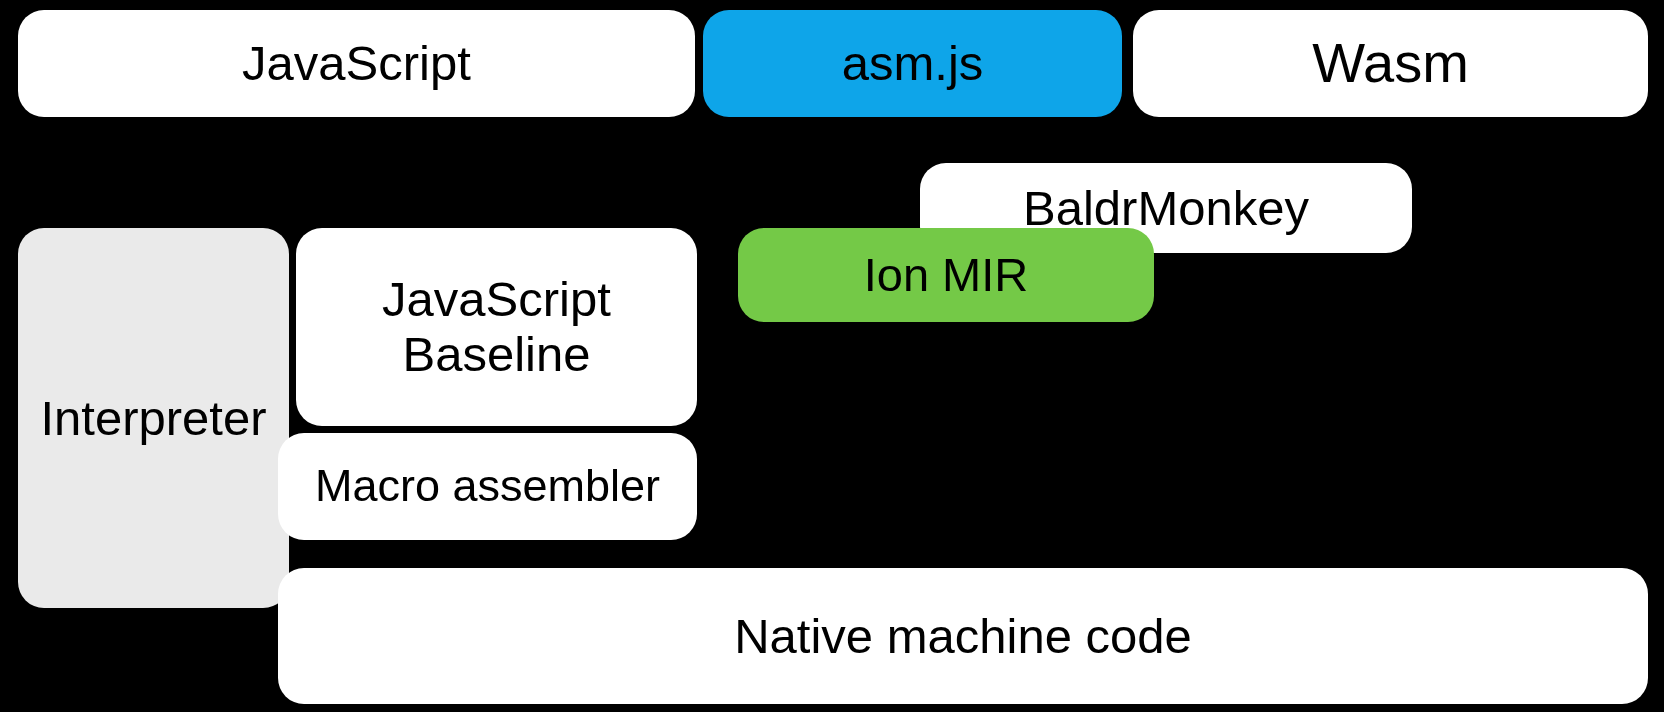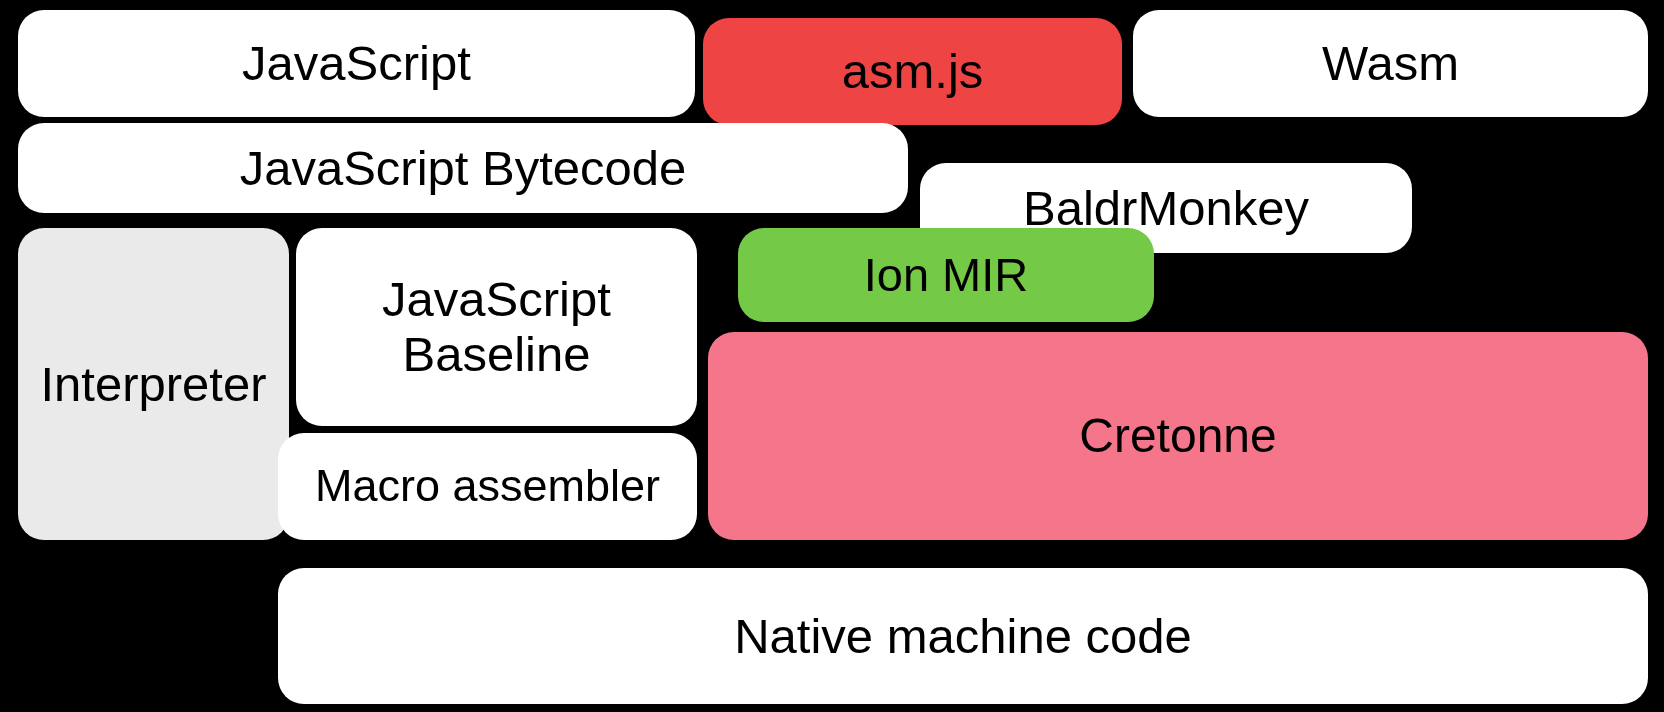"asm.js" div.box { background: #ef4444 -> #0ea5e9; margin-top: 8px -> none }
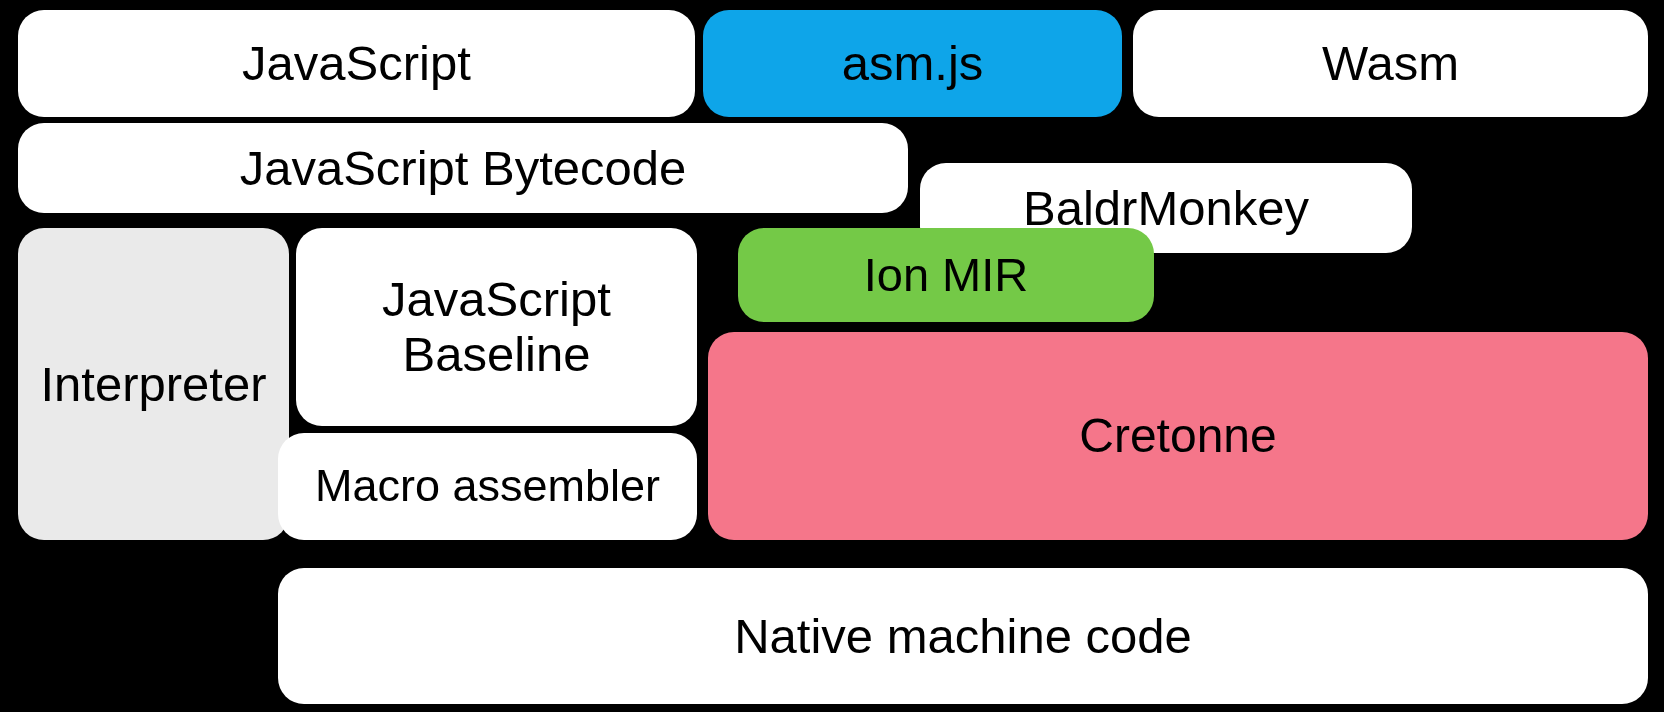"Wasm" #box-wasm { font-size: 49px -> 56px }
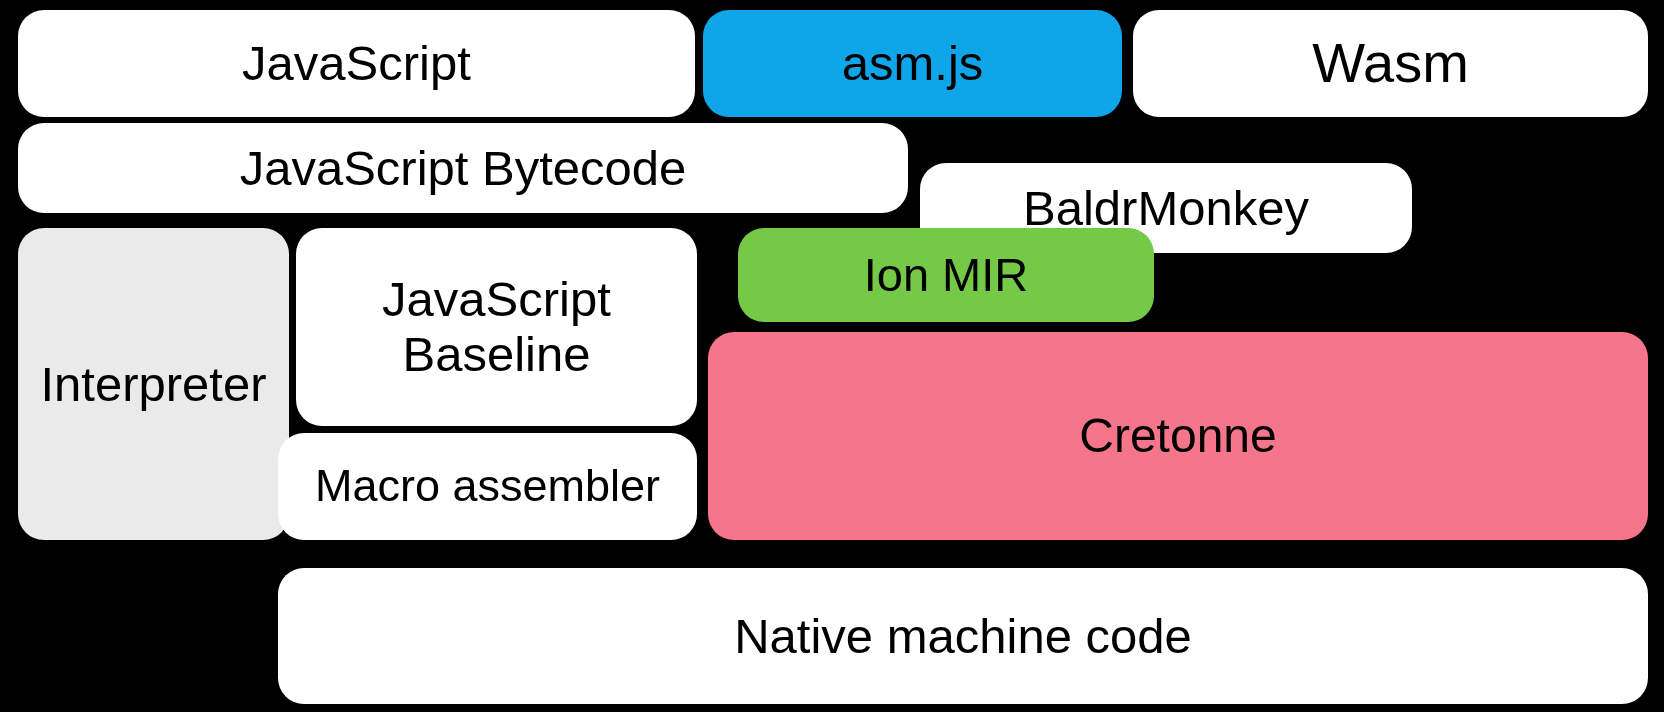"JavaScript Bytecode" div.box { html: <div>JavaScript Bytecode</div> -> none }
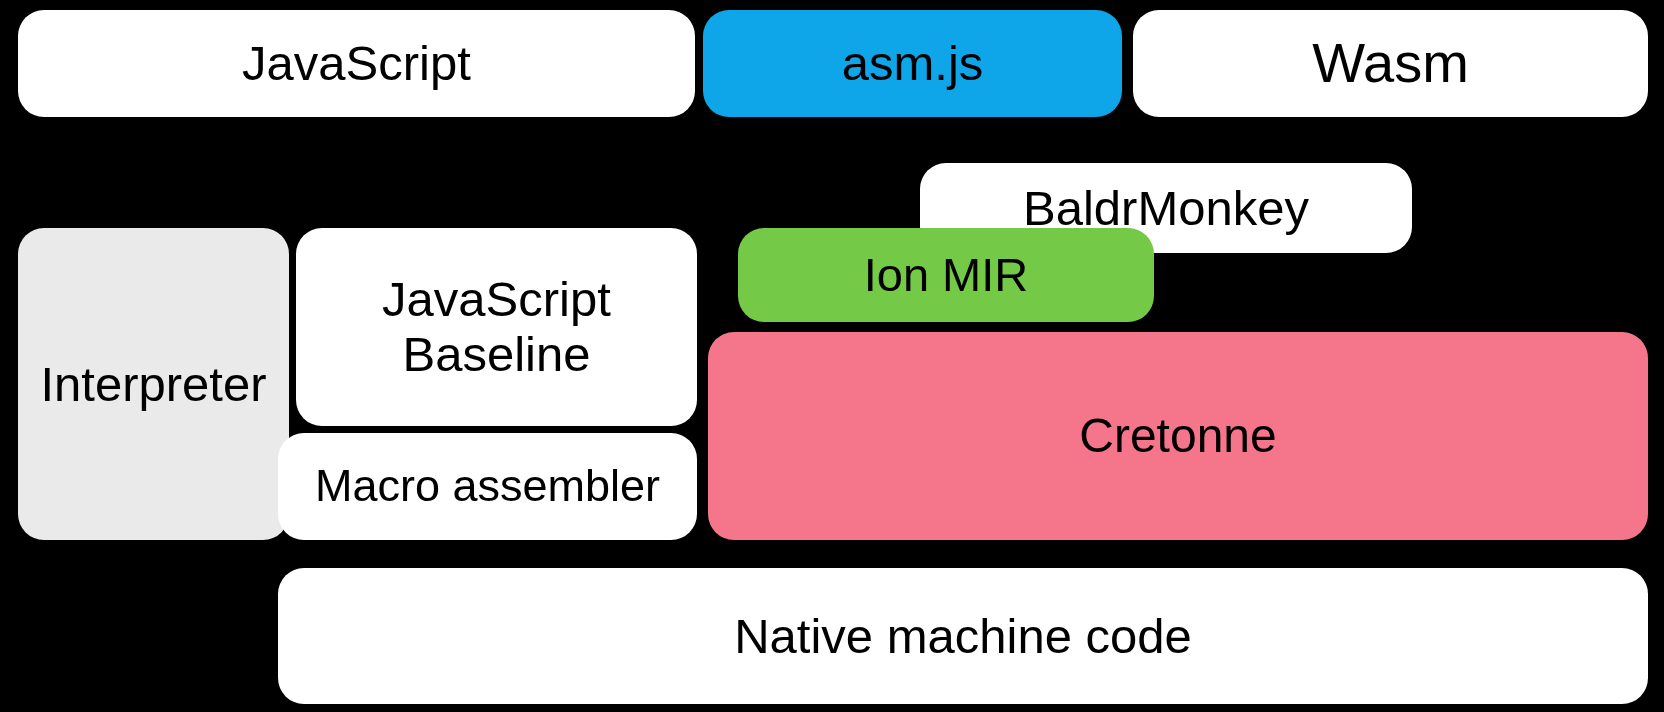"Interpreter" #box-interpreter { height: 312px -> 380px }
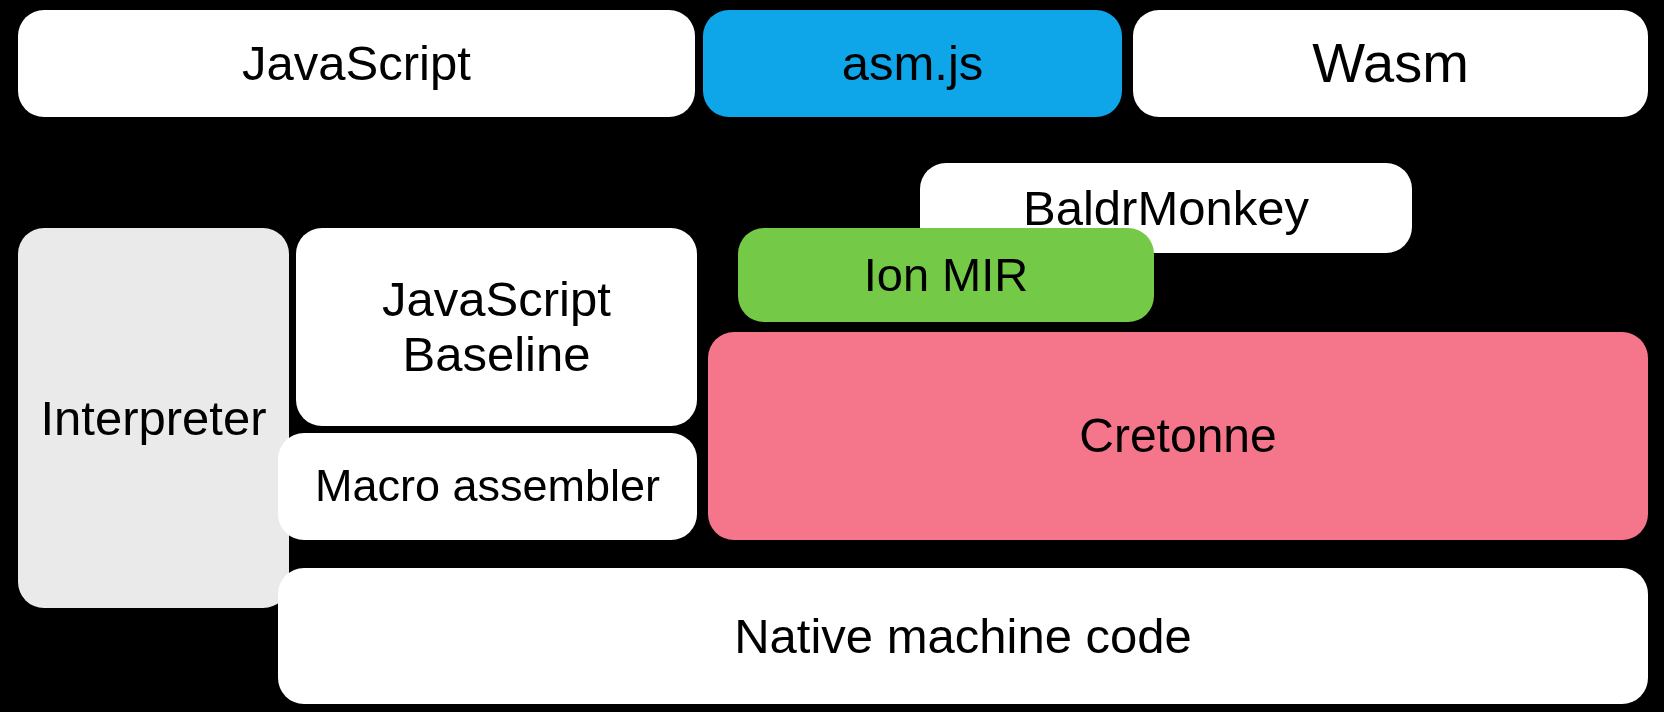"Cretonne" div.box { html: <div>Cretonne</div> -> none }
